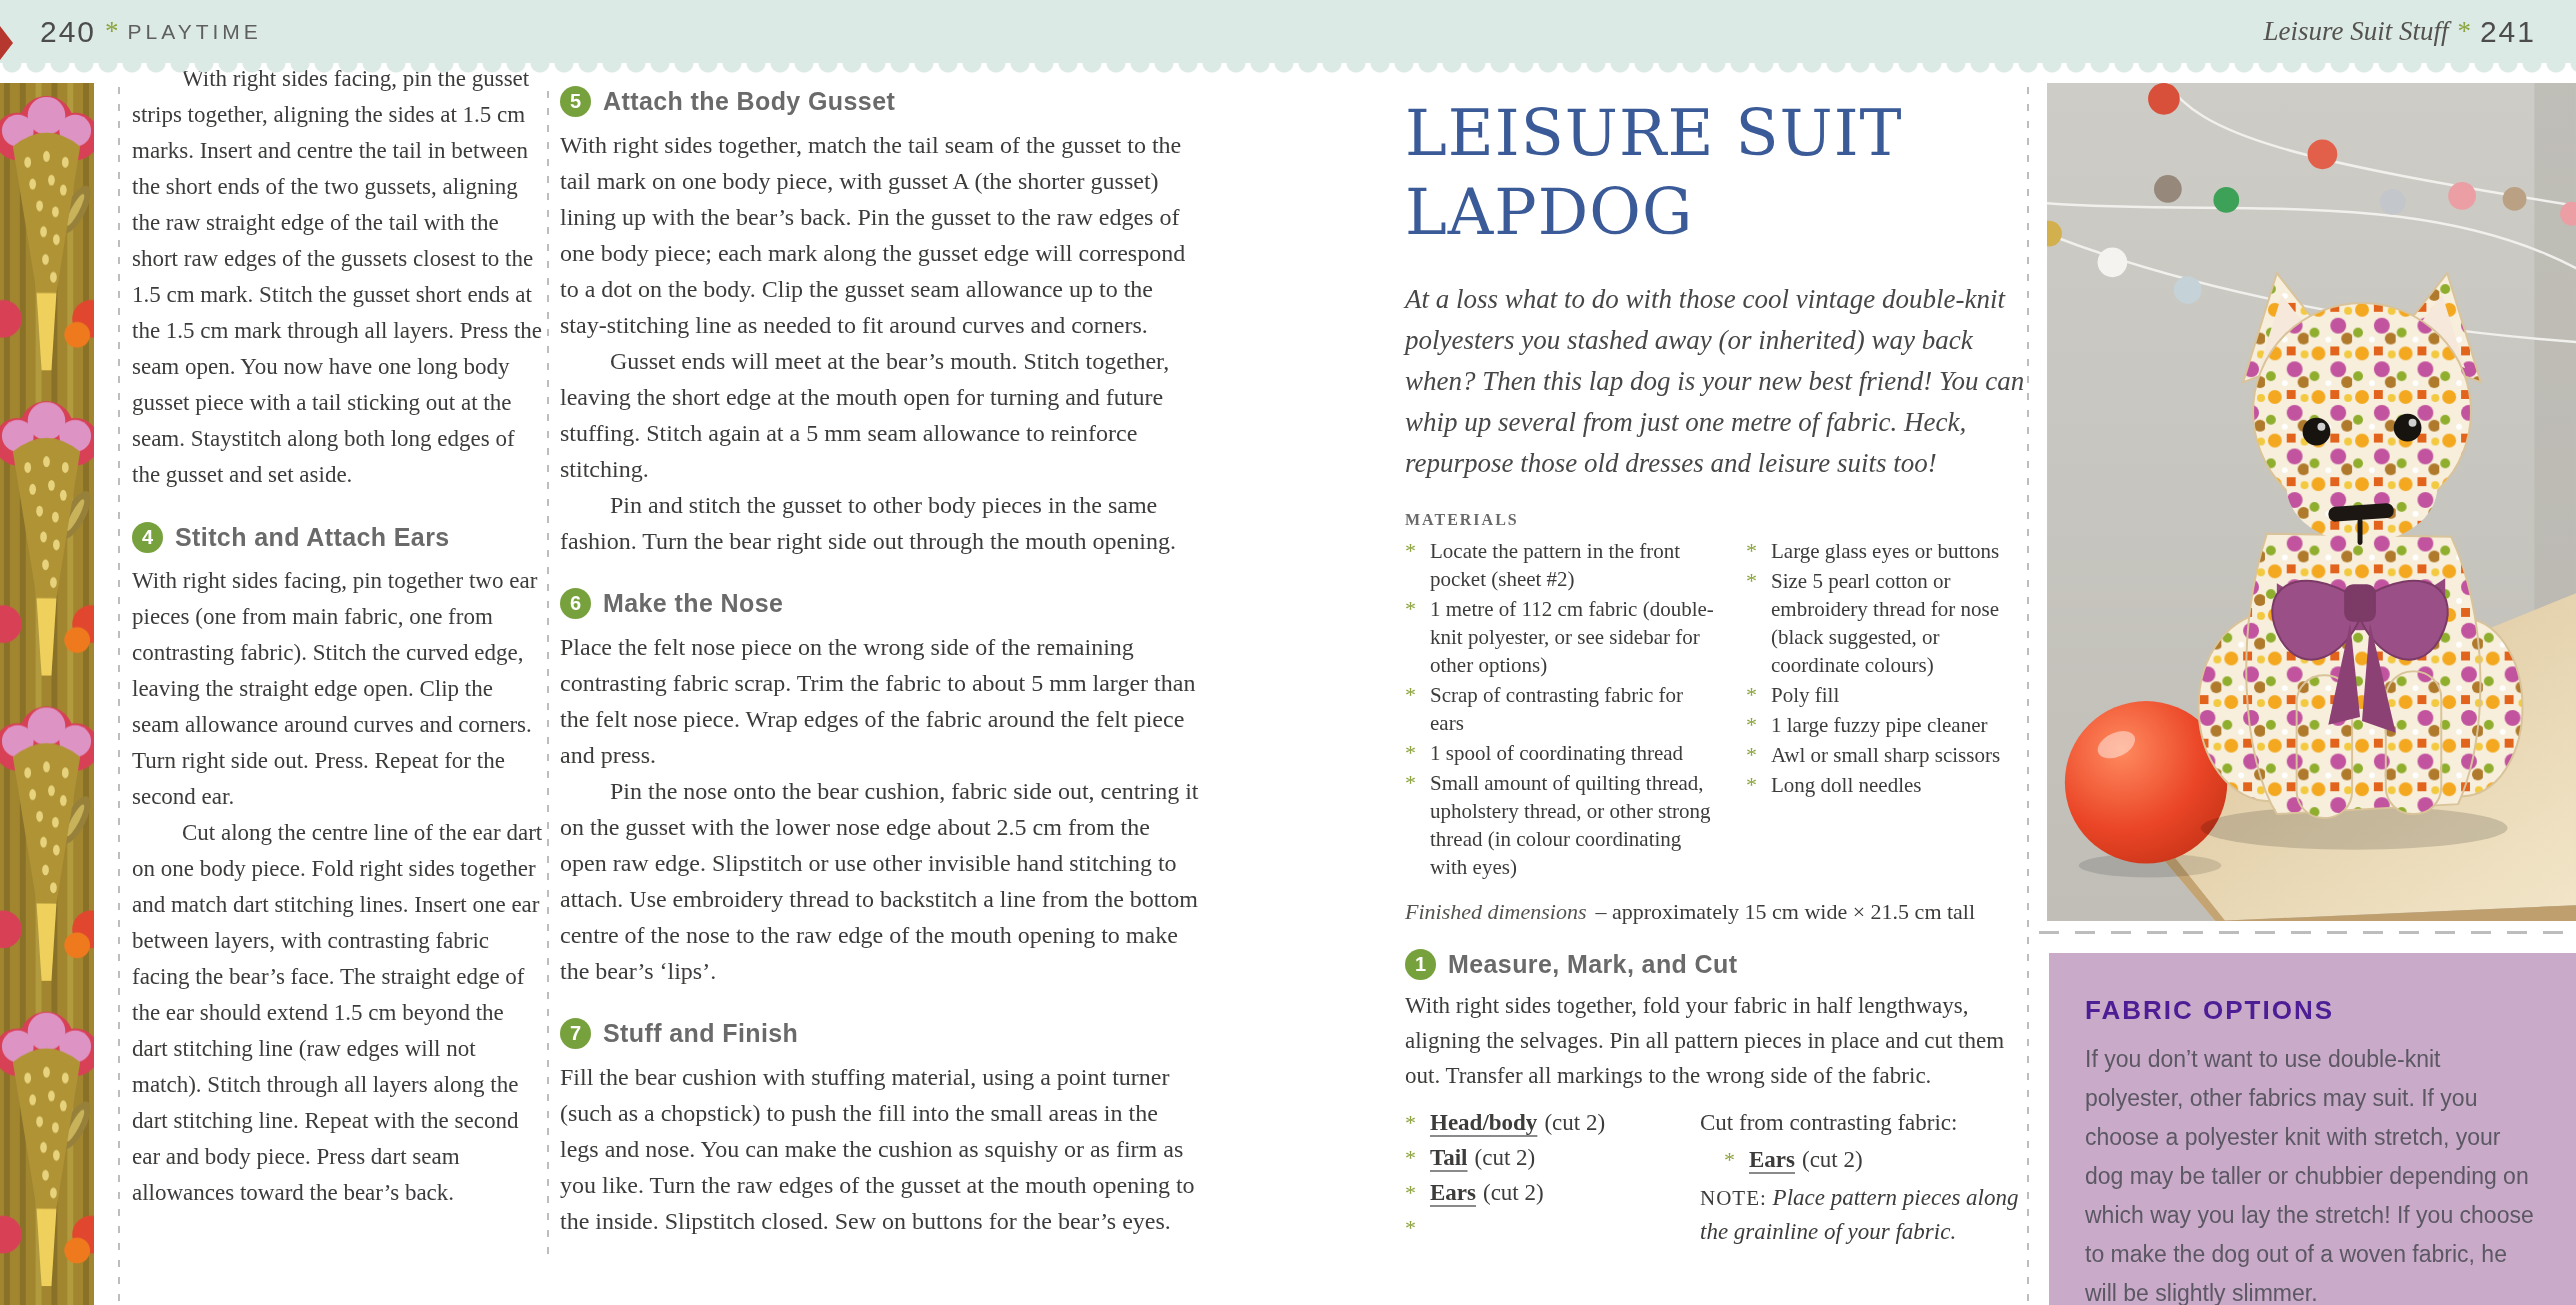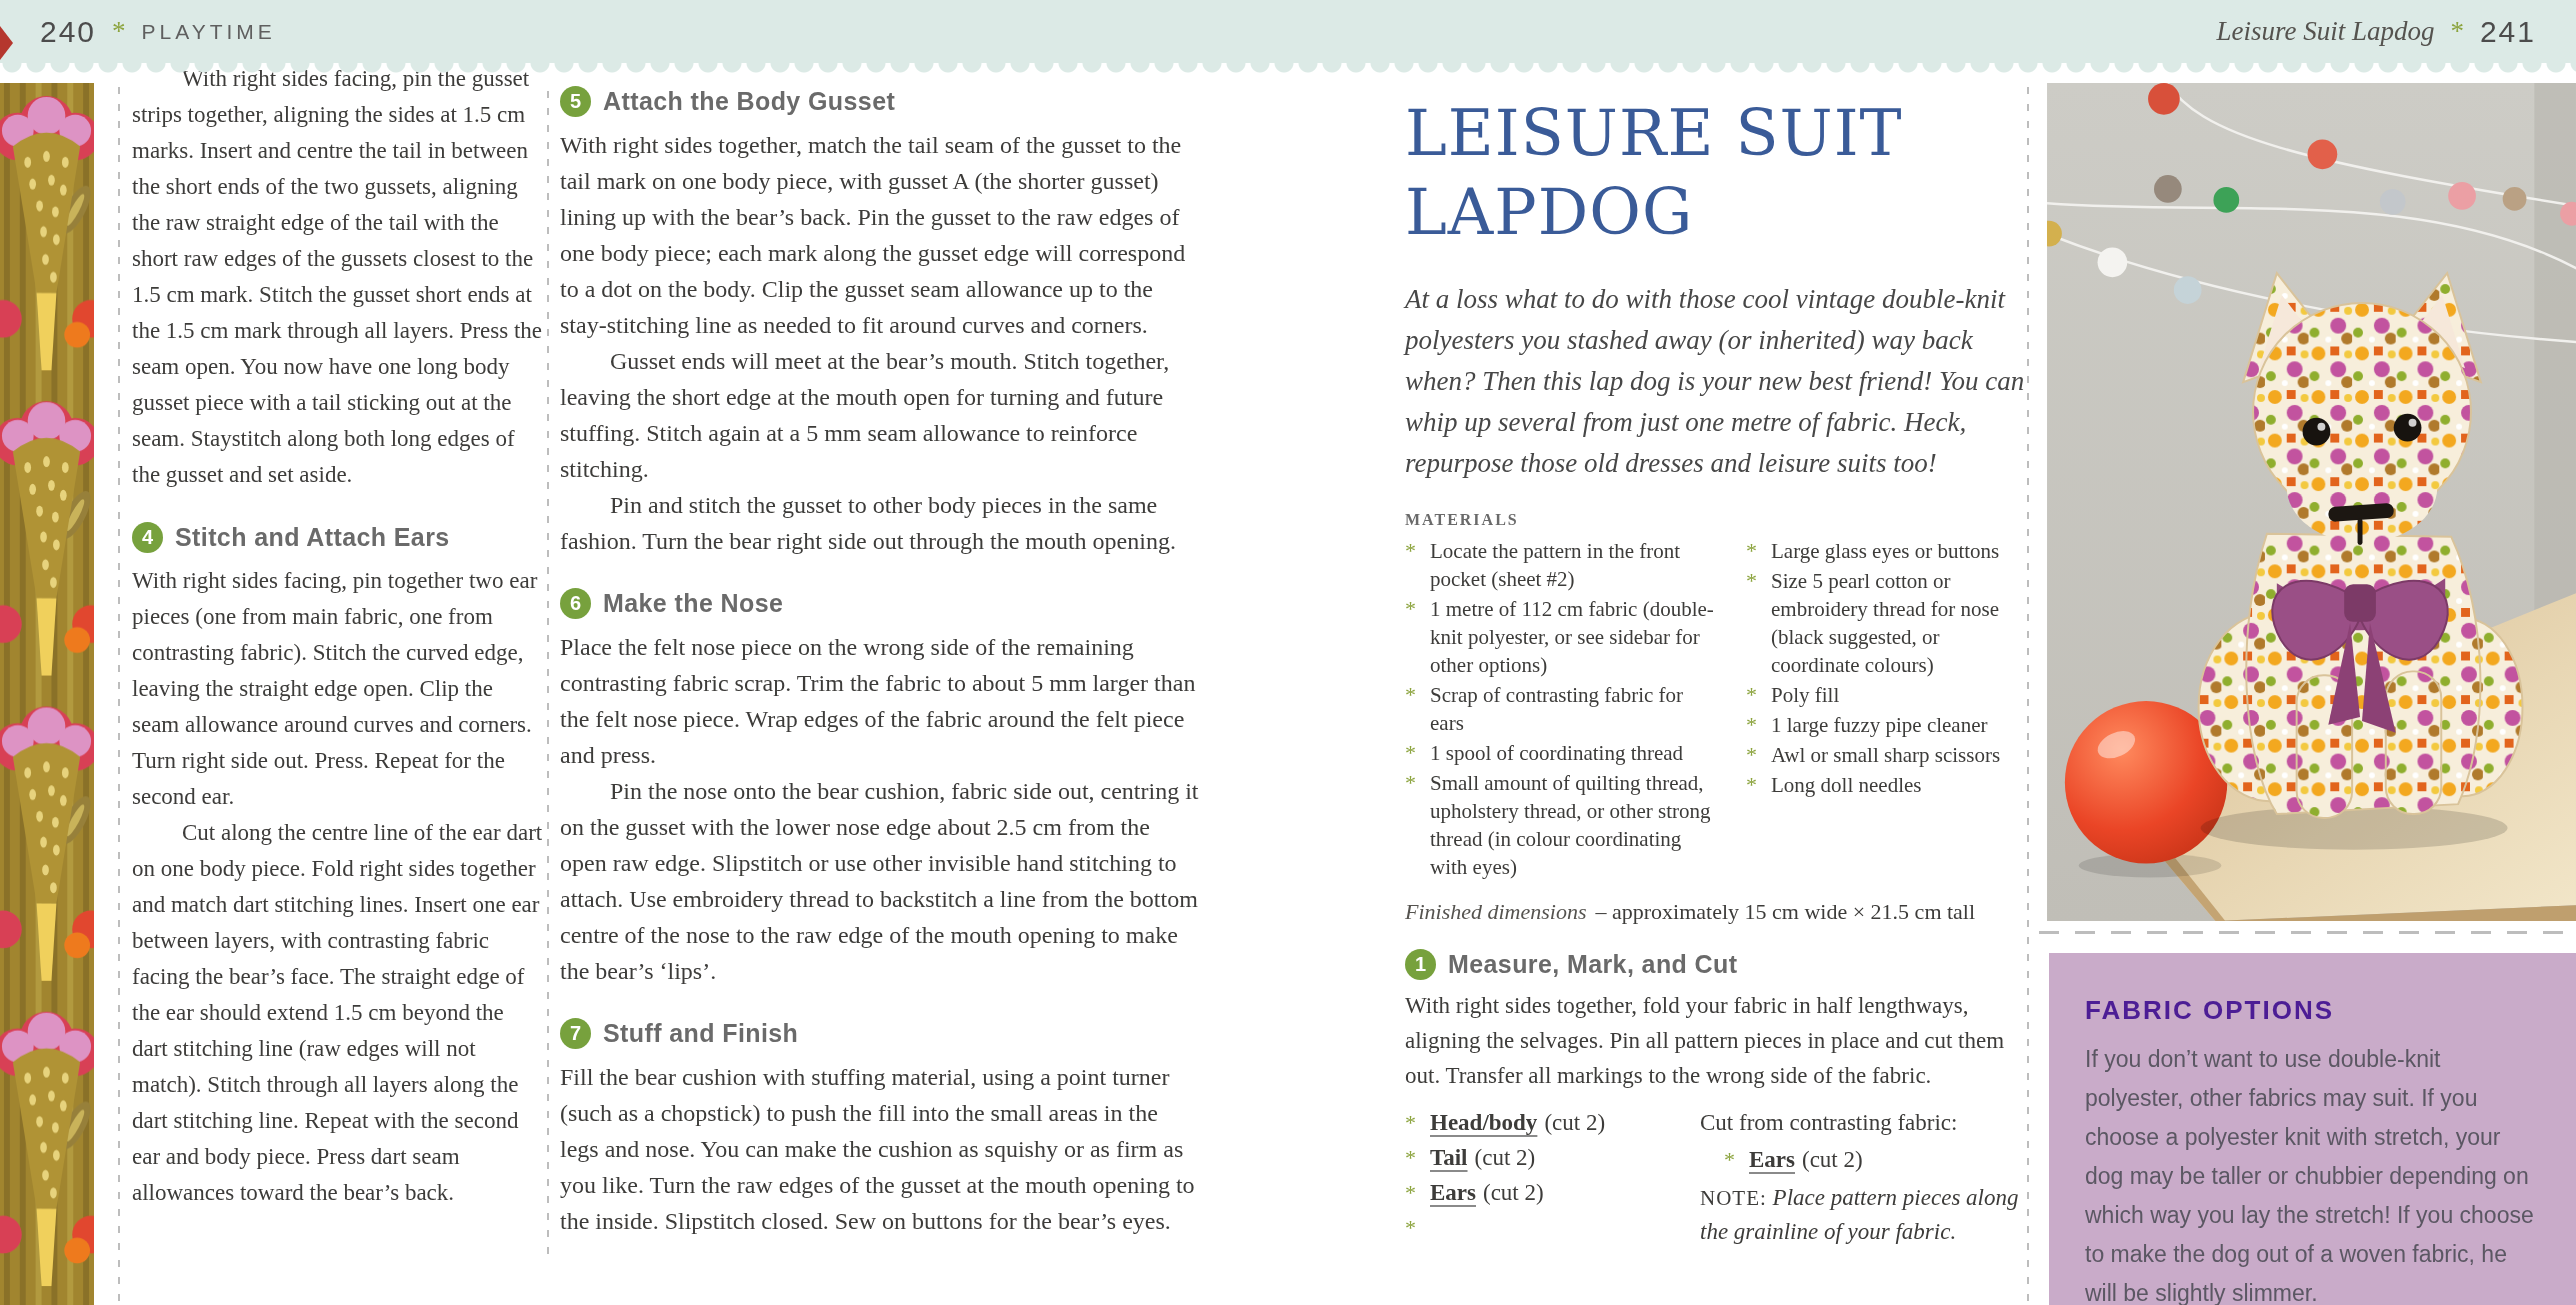"240" .hdr-left,.hdr-right { gap: 16px -> 9px }
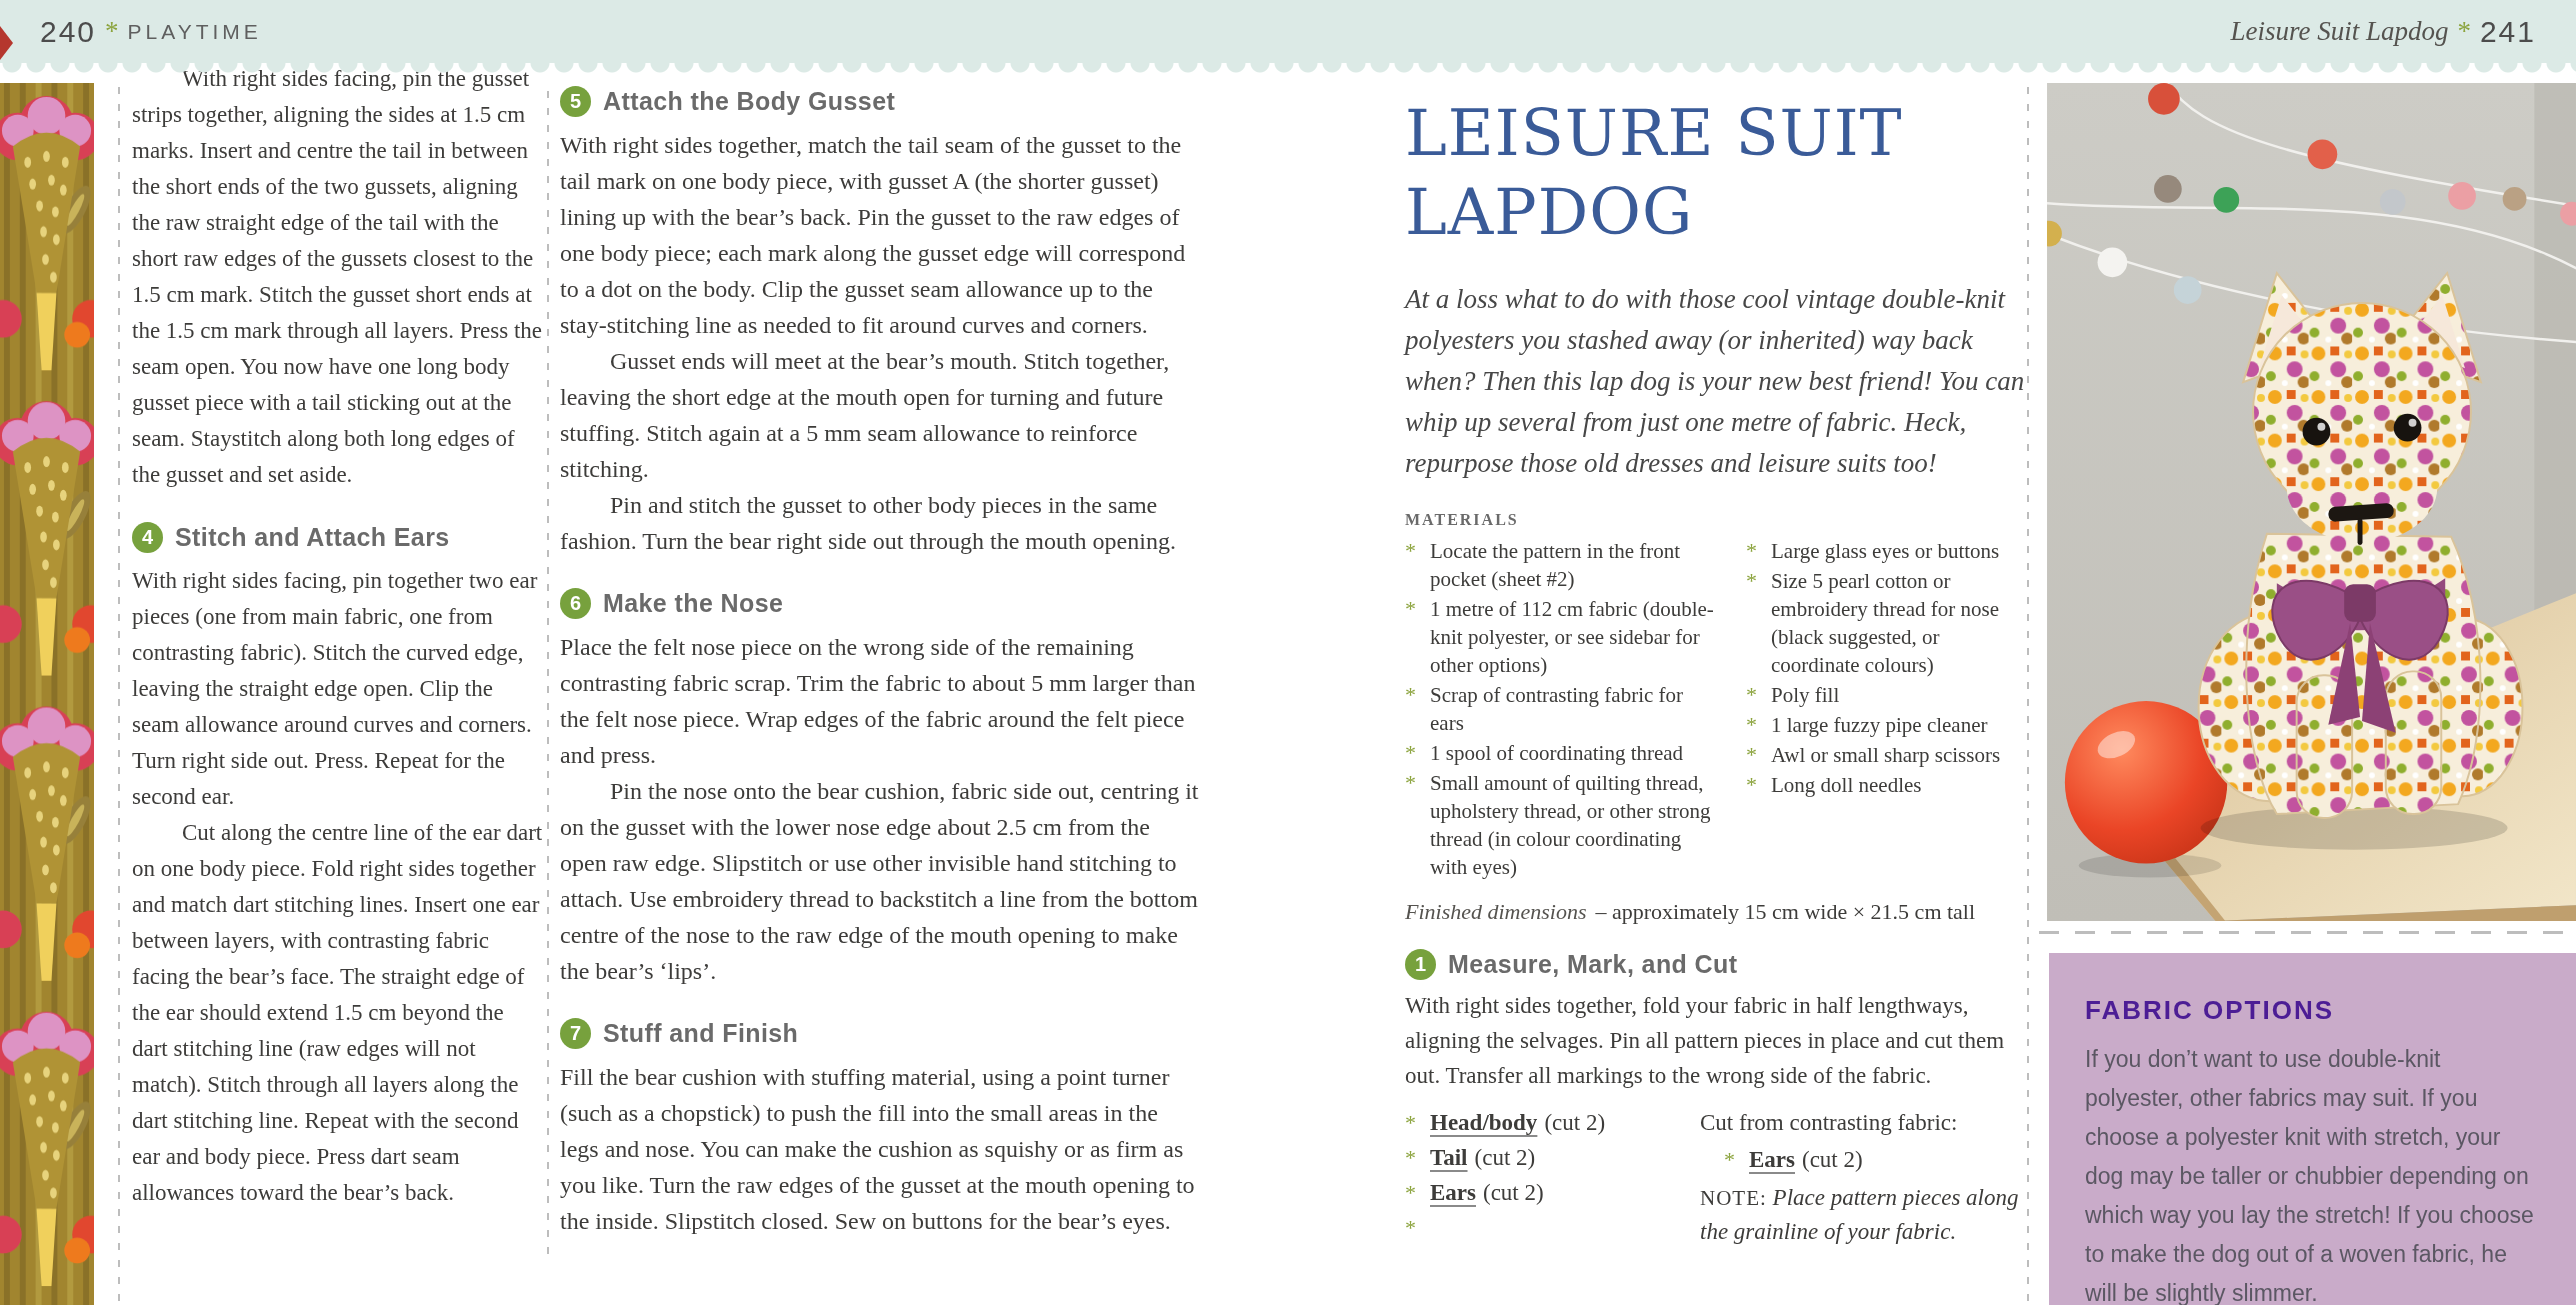"Leisure Suit Lapdog" span.title-run { text: Lapdog -> Stuff }
